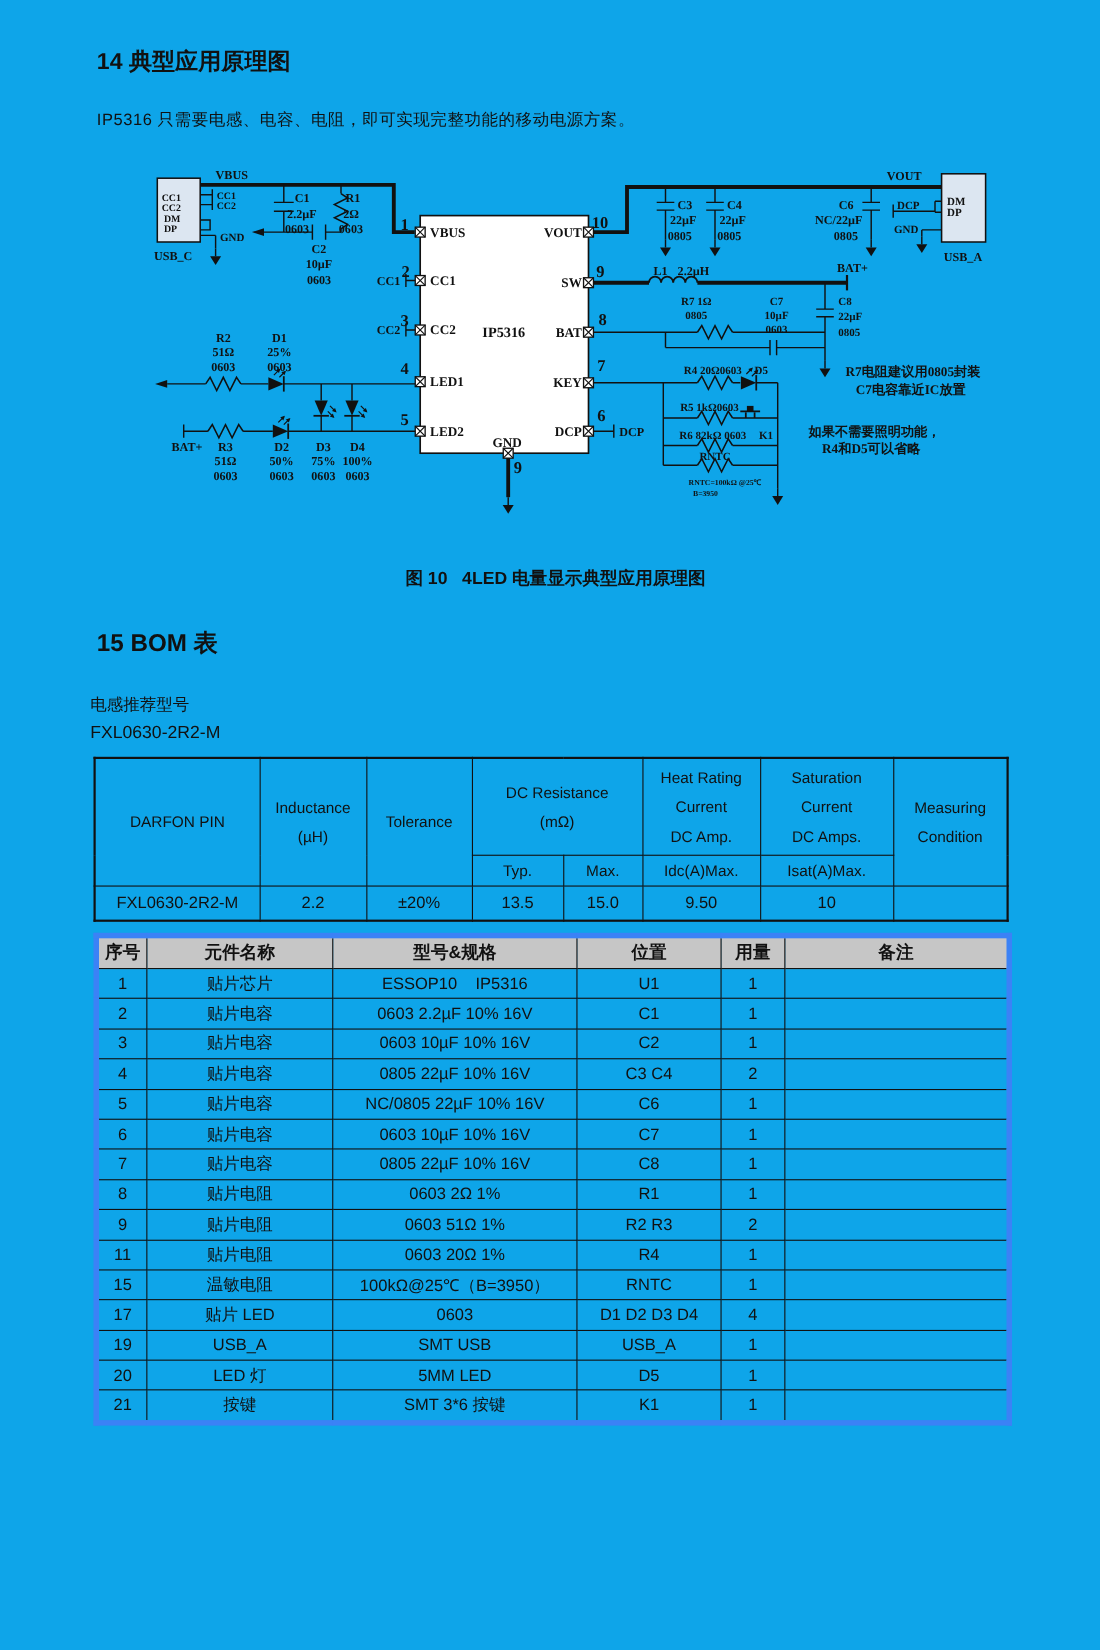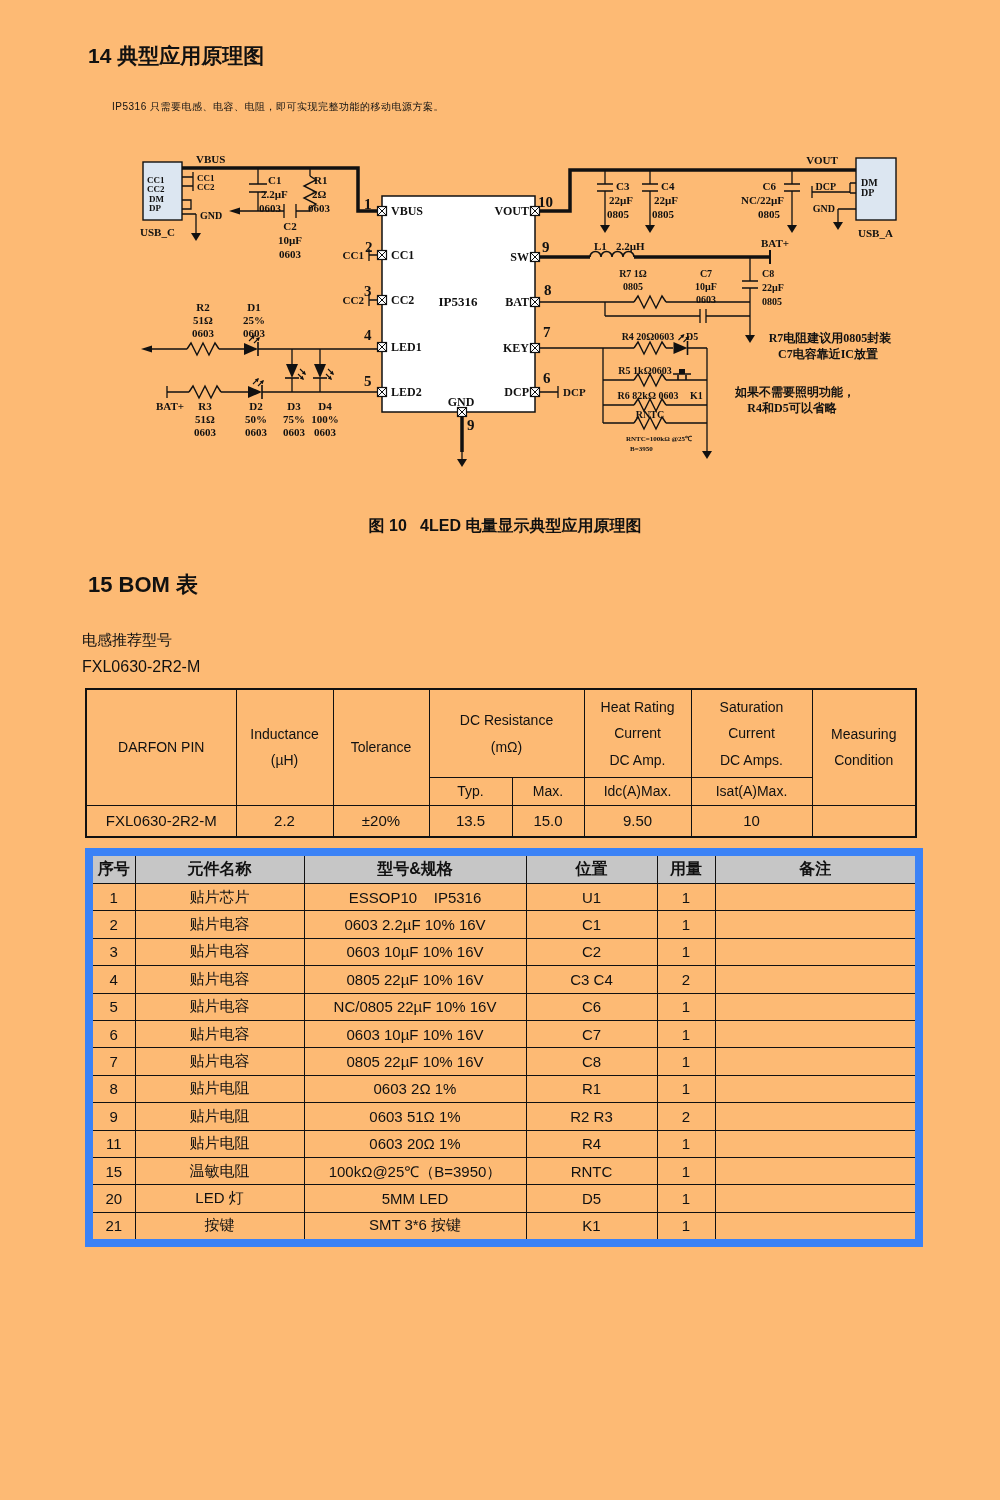"14 典型应用原理图" .pg { background: #fdba74 -> #0ea5e9 }
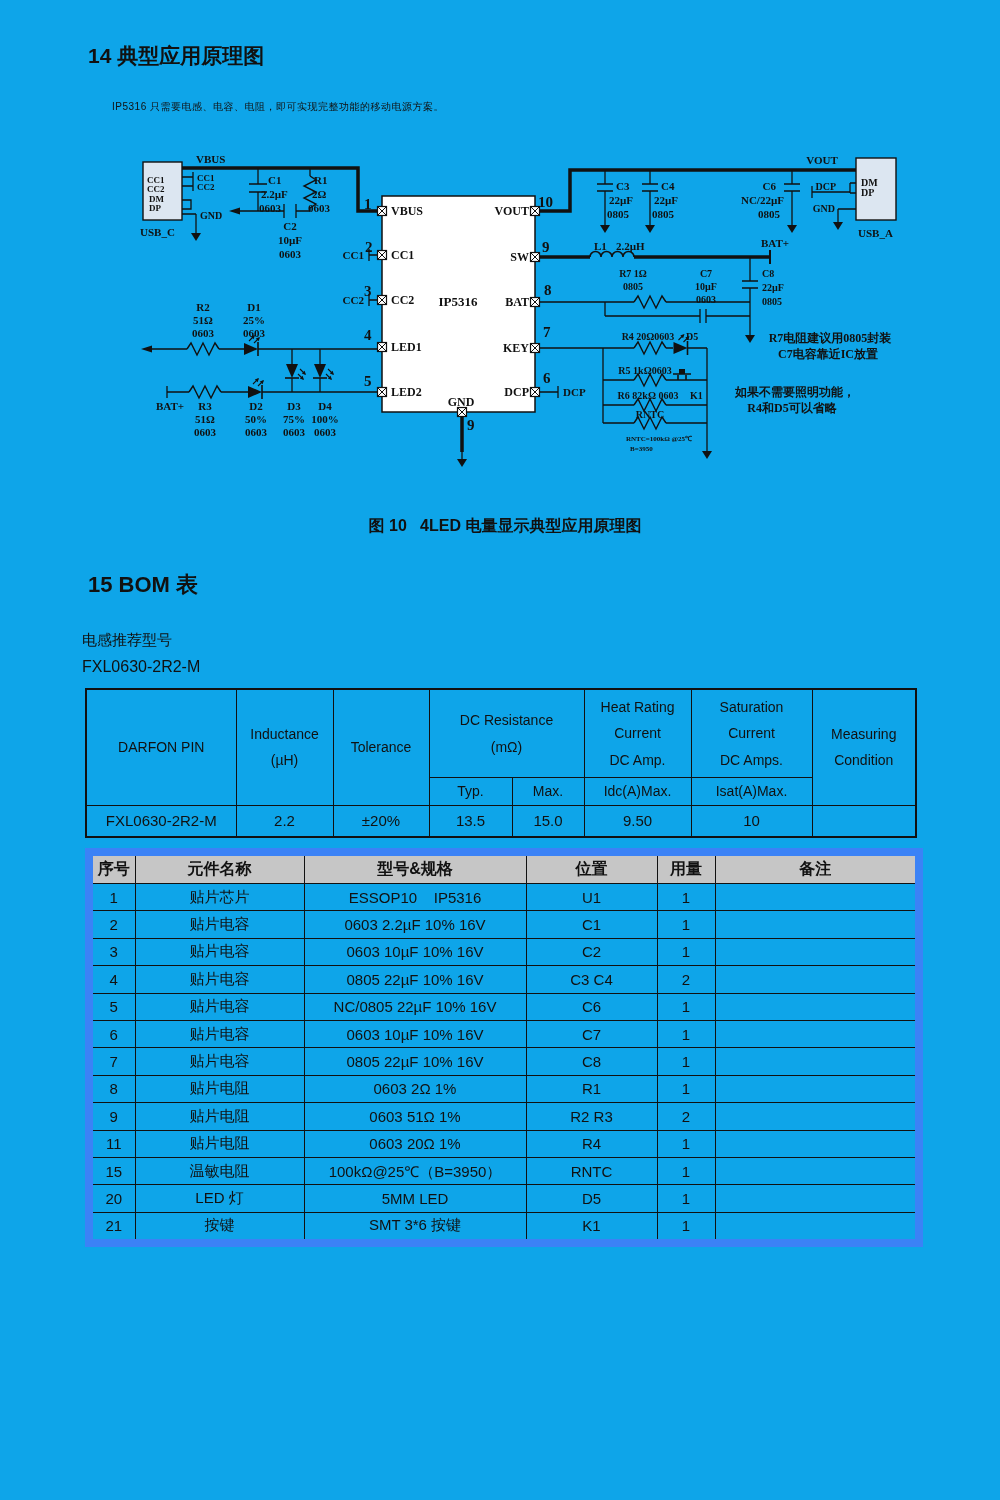"IP5316 只需要电感、电容、电阻，即可实现完整功能的移动电源方案。" .intro { font-size: 10px -> 15px; left: 112px -> 88px }
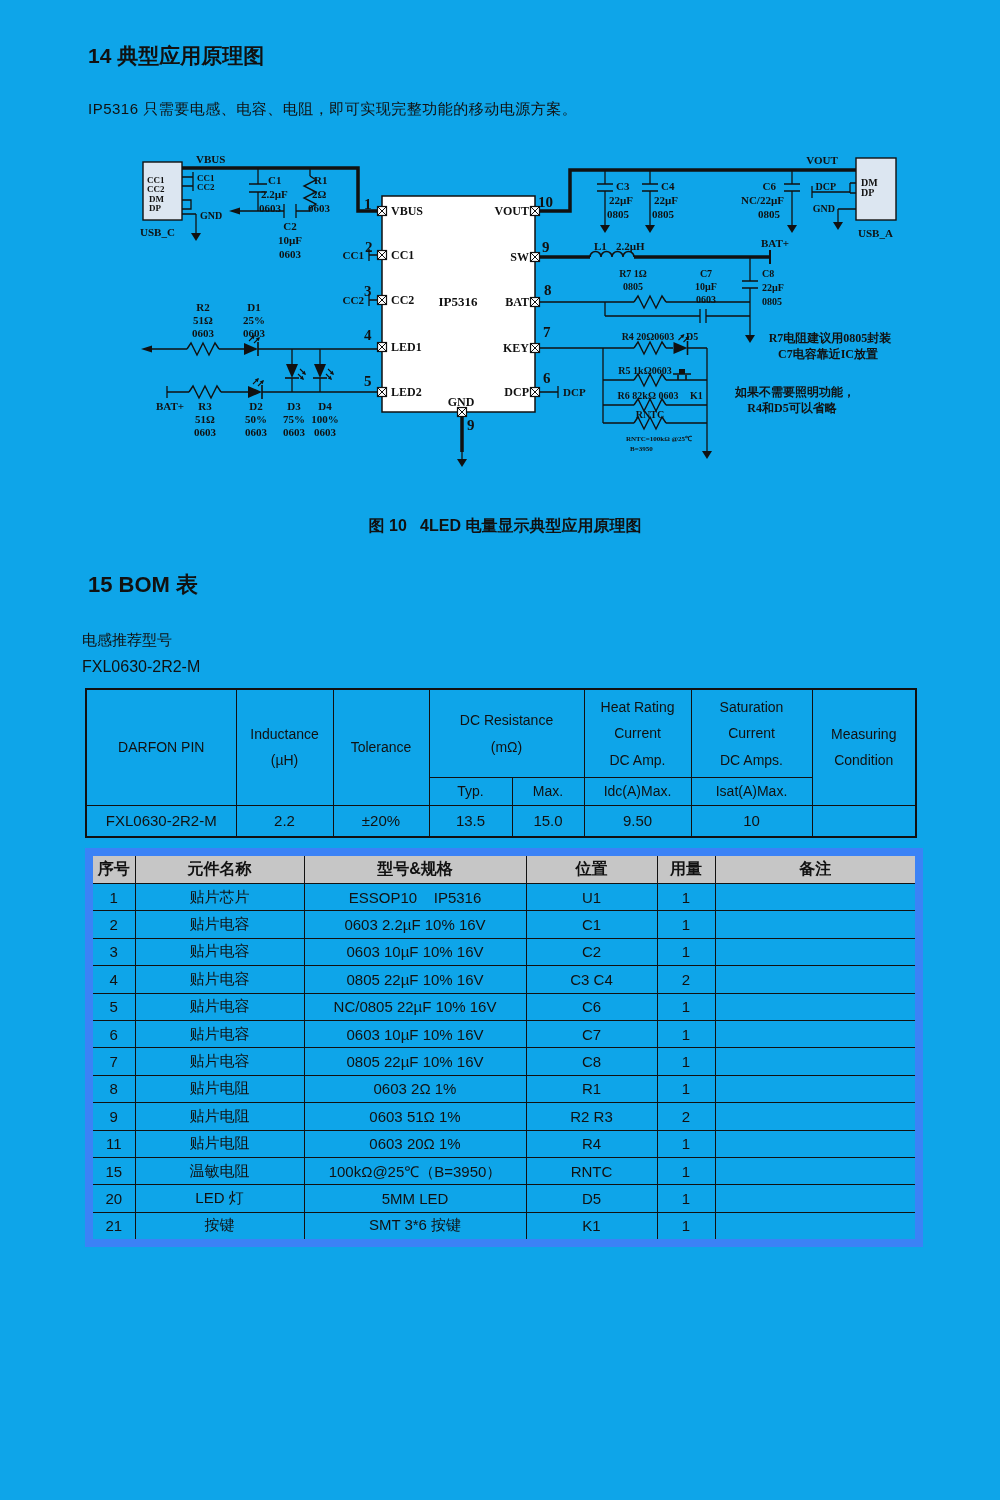"序号" .bom { border: 8px solid #3b82f6 -> 5px solid #3b82f6 }
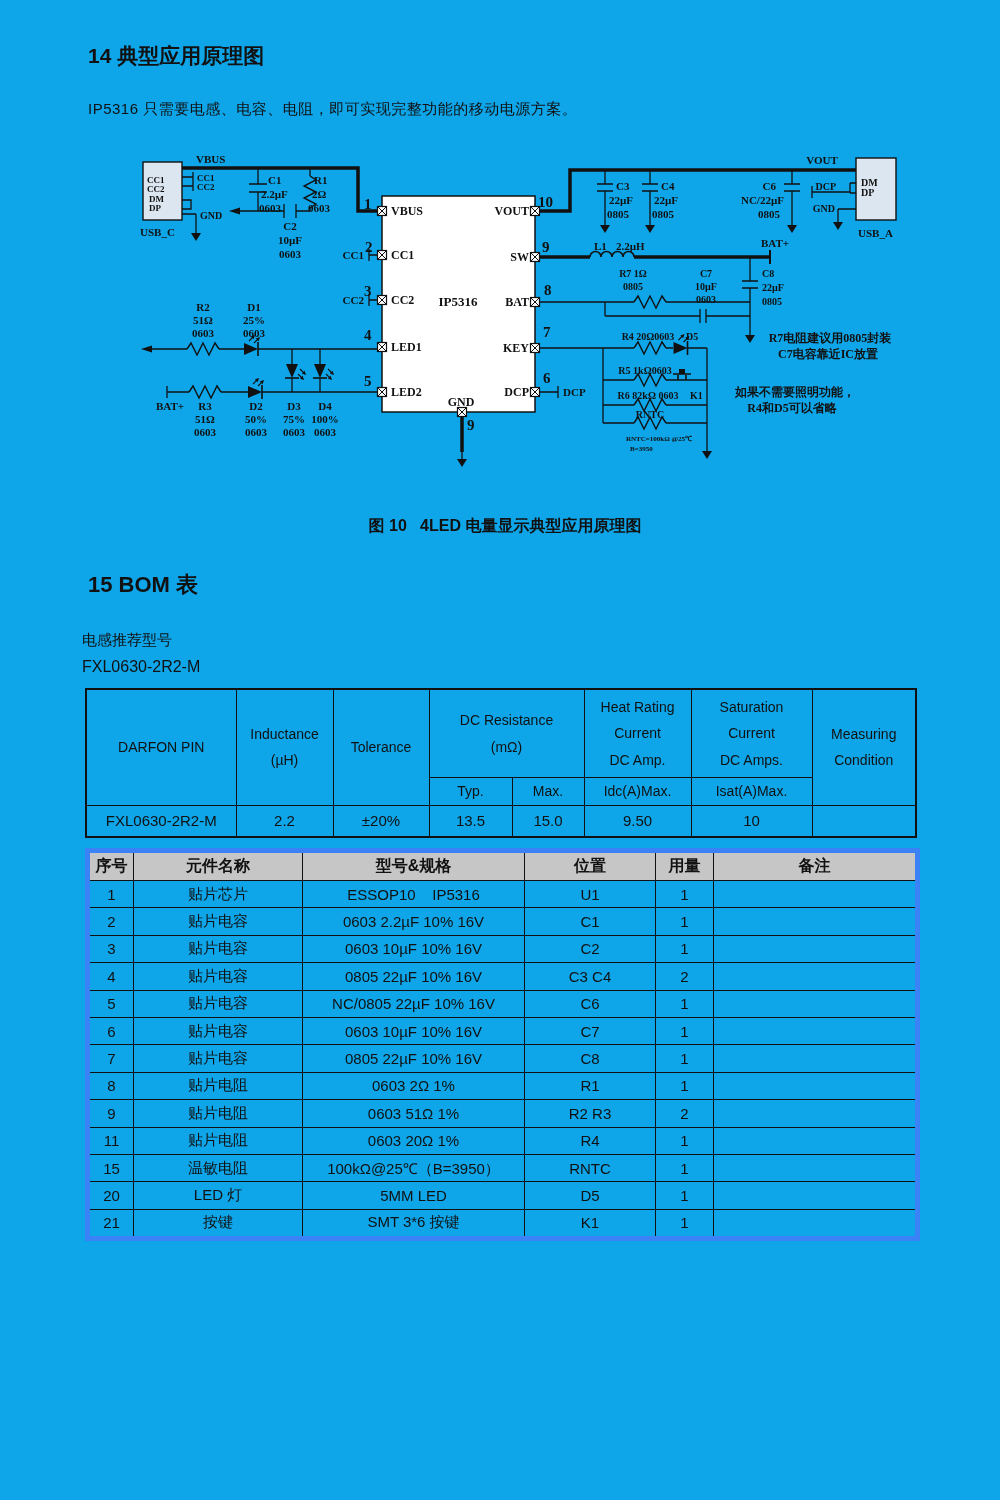"17" tr { html: none -> <tr> <td>17</td> <td>贴片 LED</td> <td>0603</td> <td>D1 D2 D3 D4</td> <td>4</td> <td></td> </tr> }
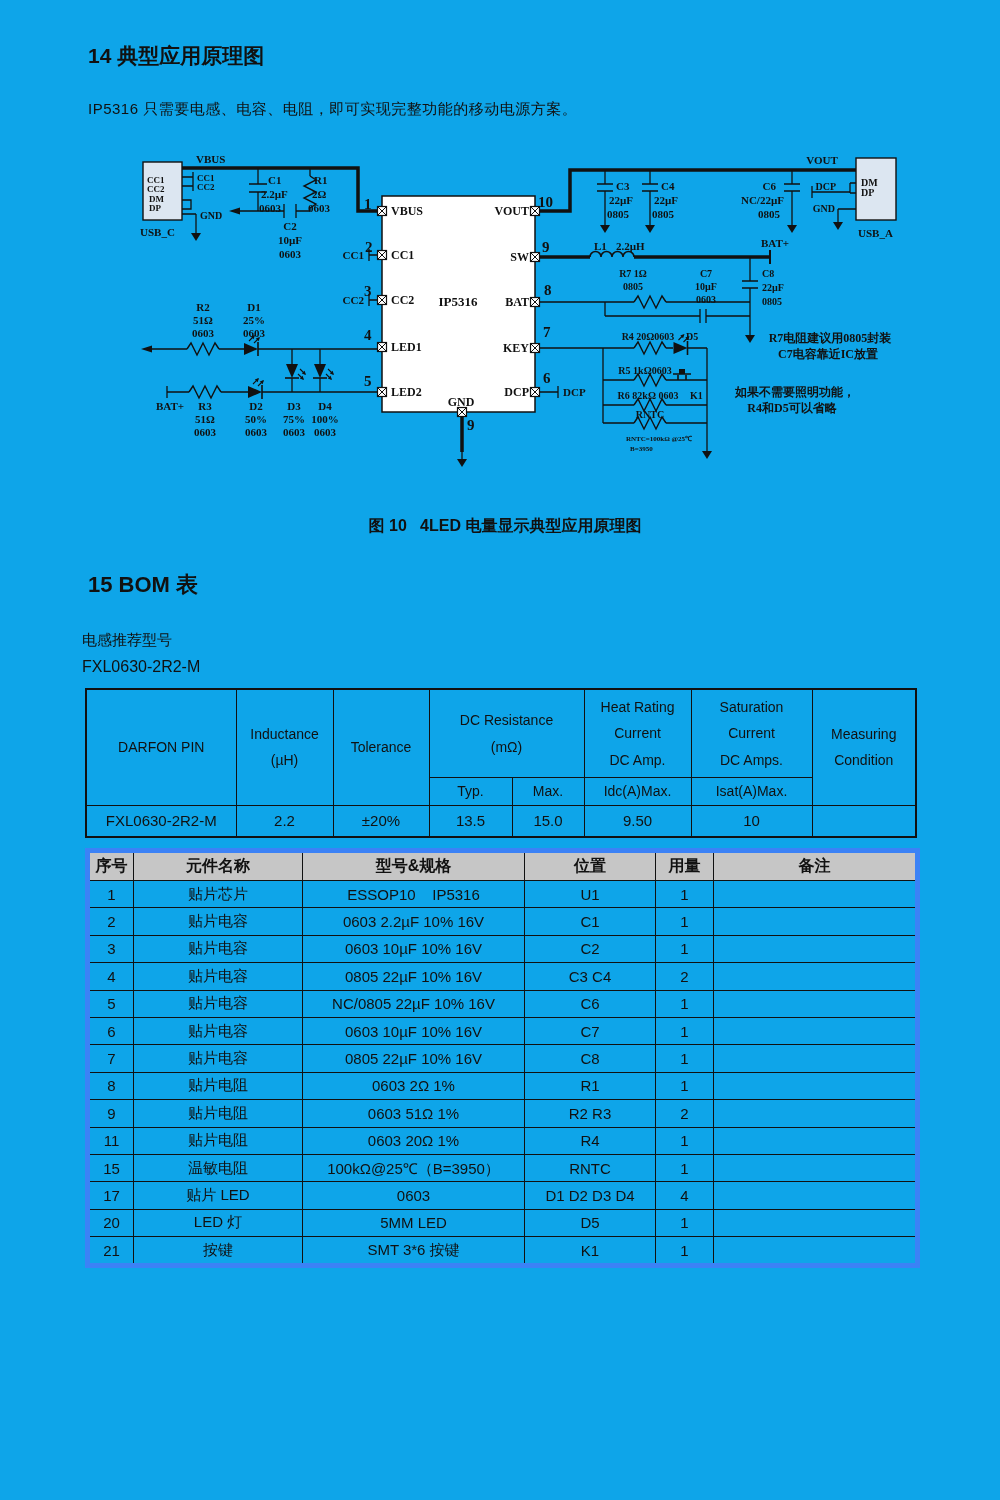"19" tr { html: none -> <tr> <td>19</td> <td>USB_A</td> <td>SMT USB</td> <td>USB_A</td> <td>1</td> <td></td> </tr> }
